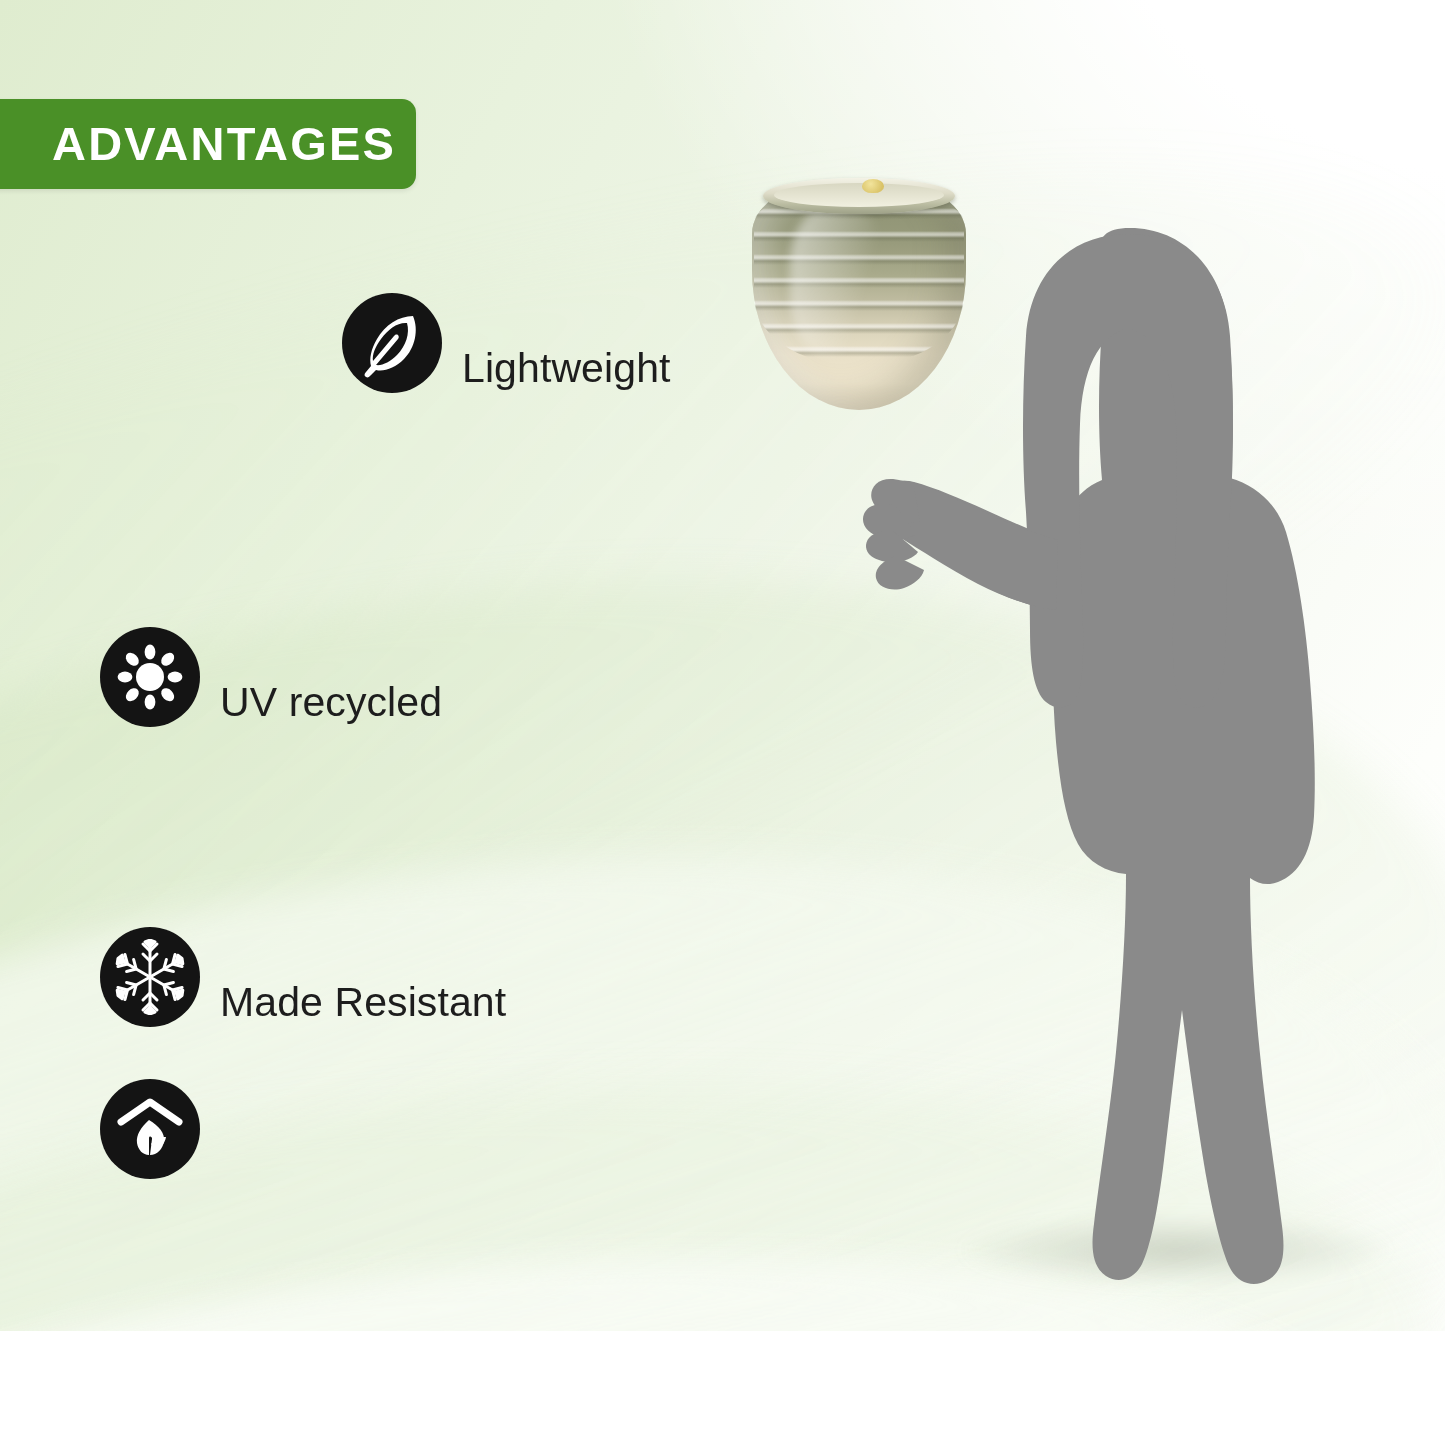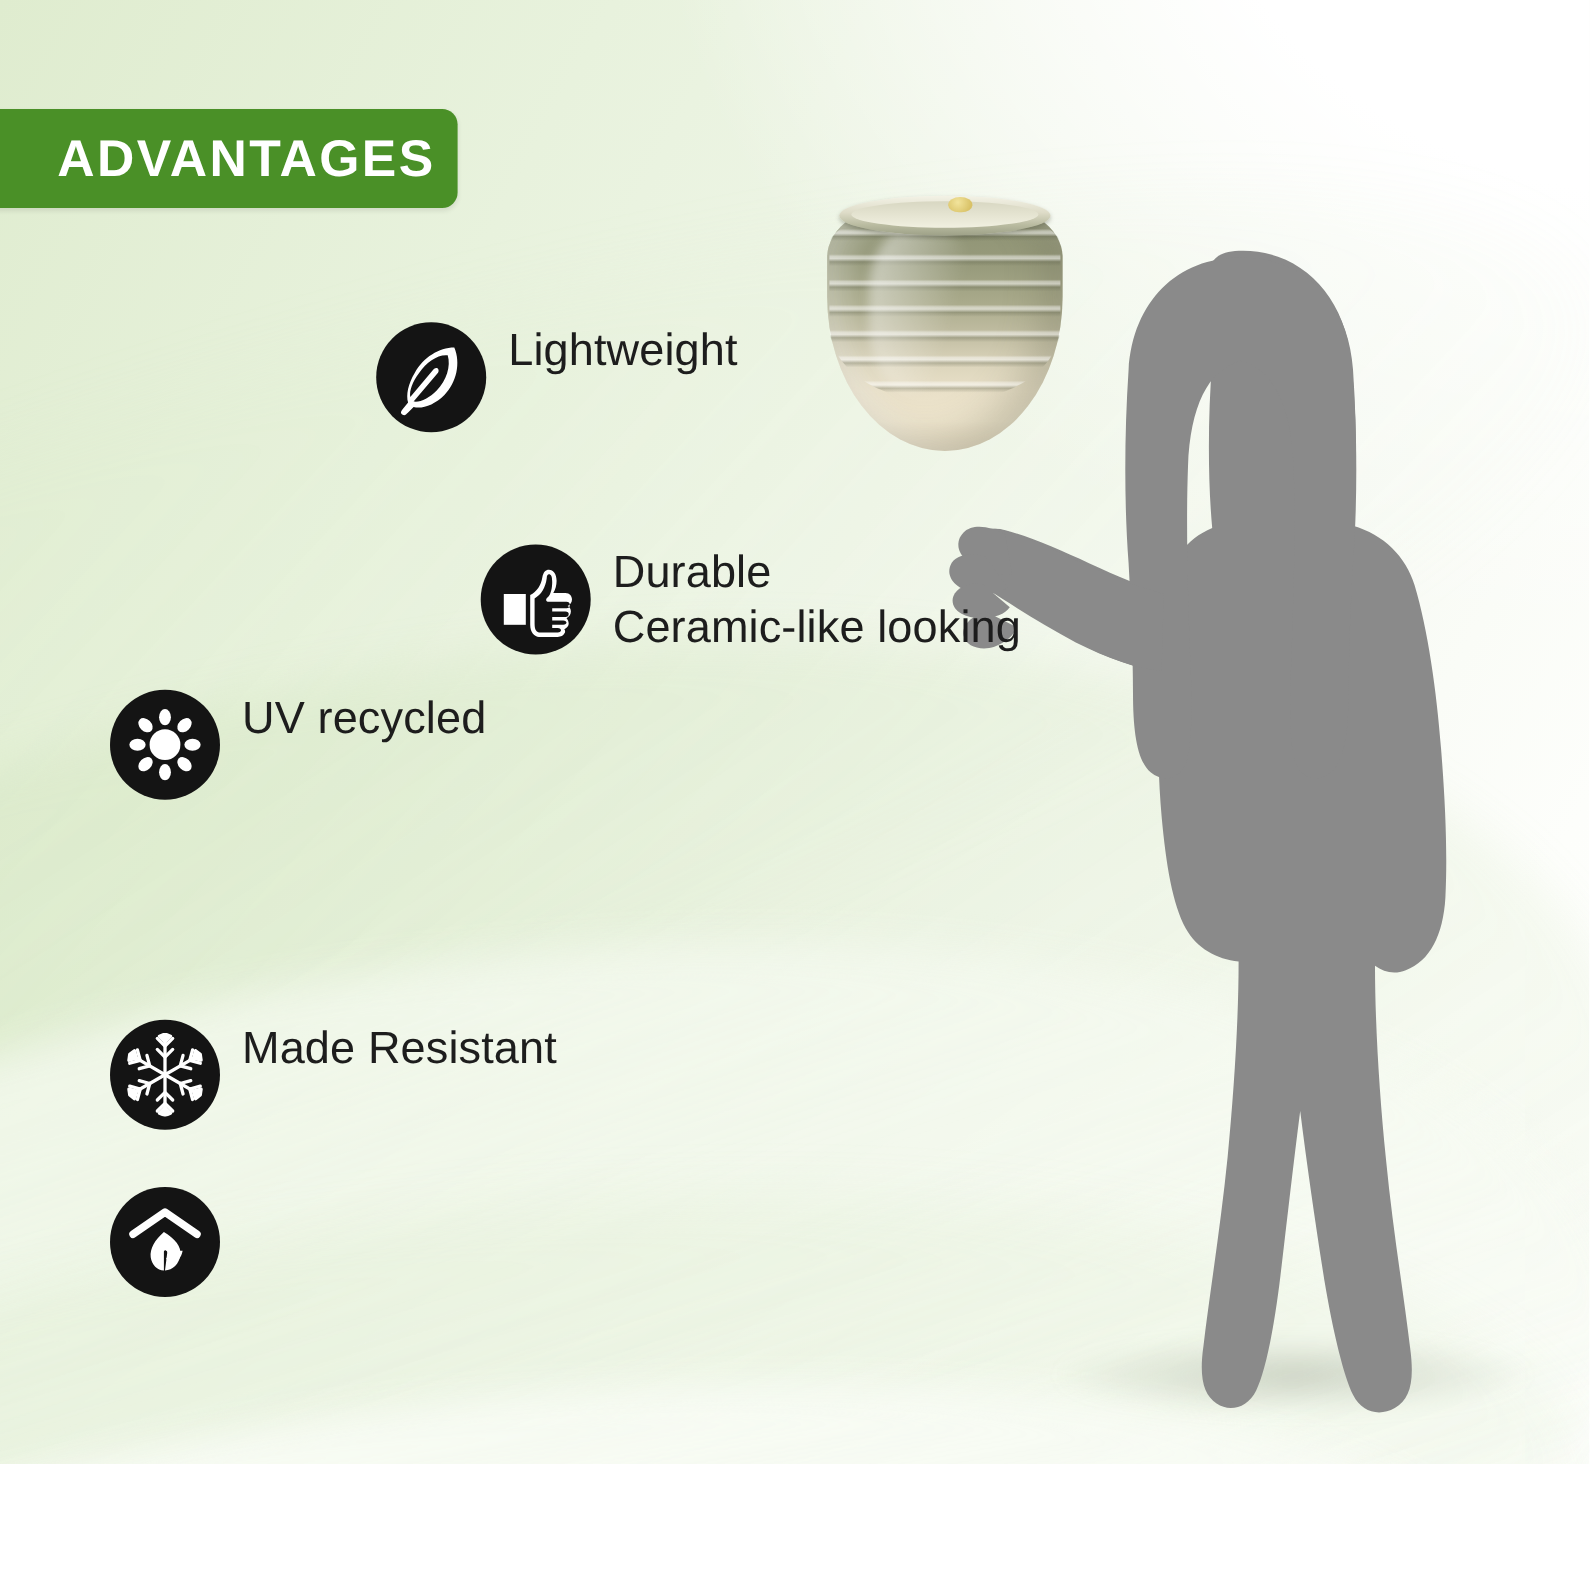"Lightweight" .feature { align-items: flex-start -> flex-end }
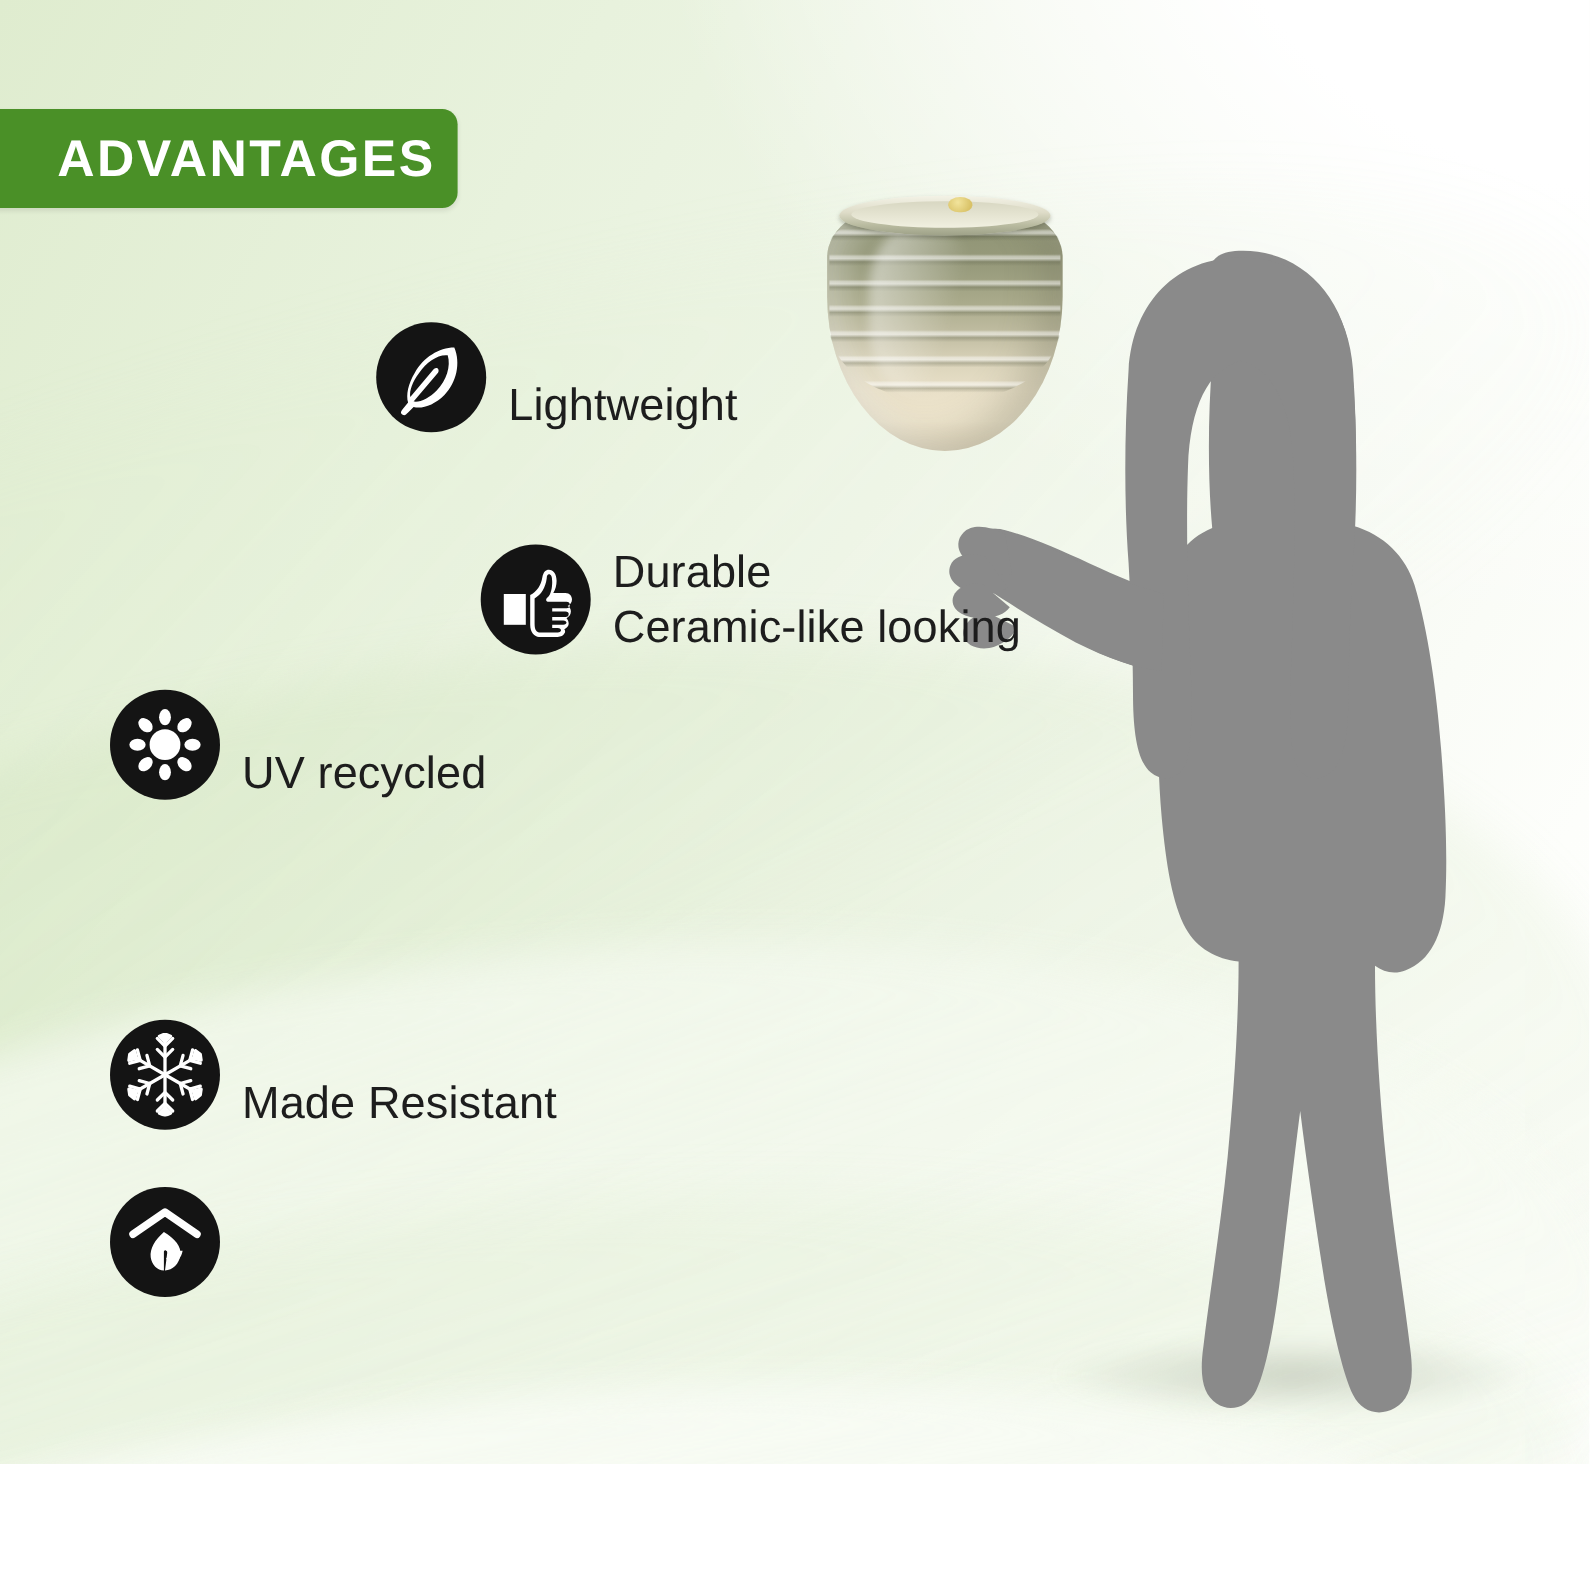"Durable" div.feature { html: <div> <div> <svg> <rect></rect> <path></path> </svg> </div> <div>Durable Ceramic-like looking</div> </div> -> none }
